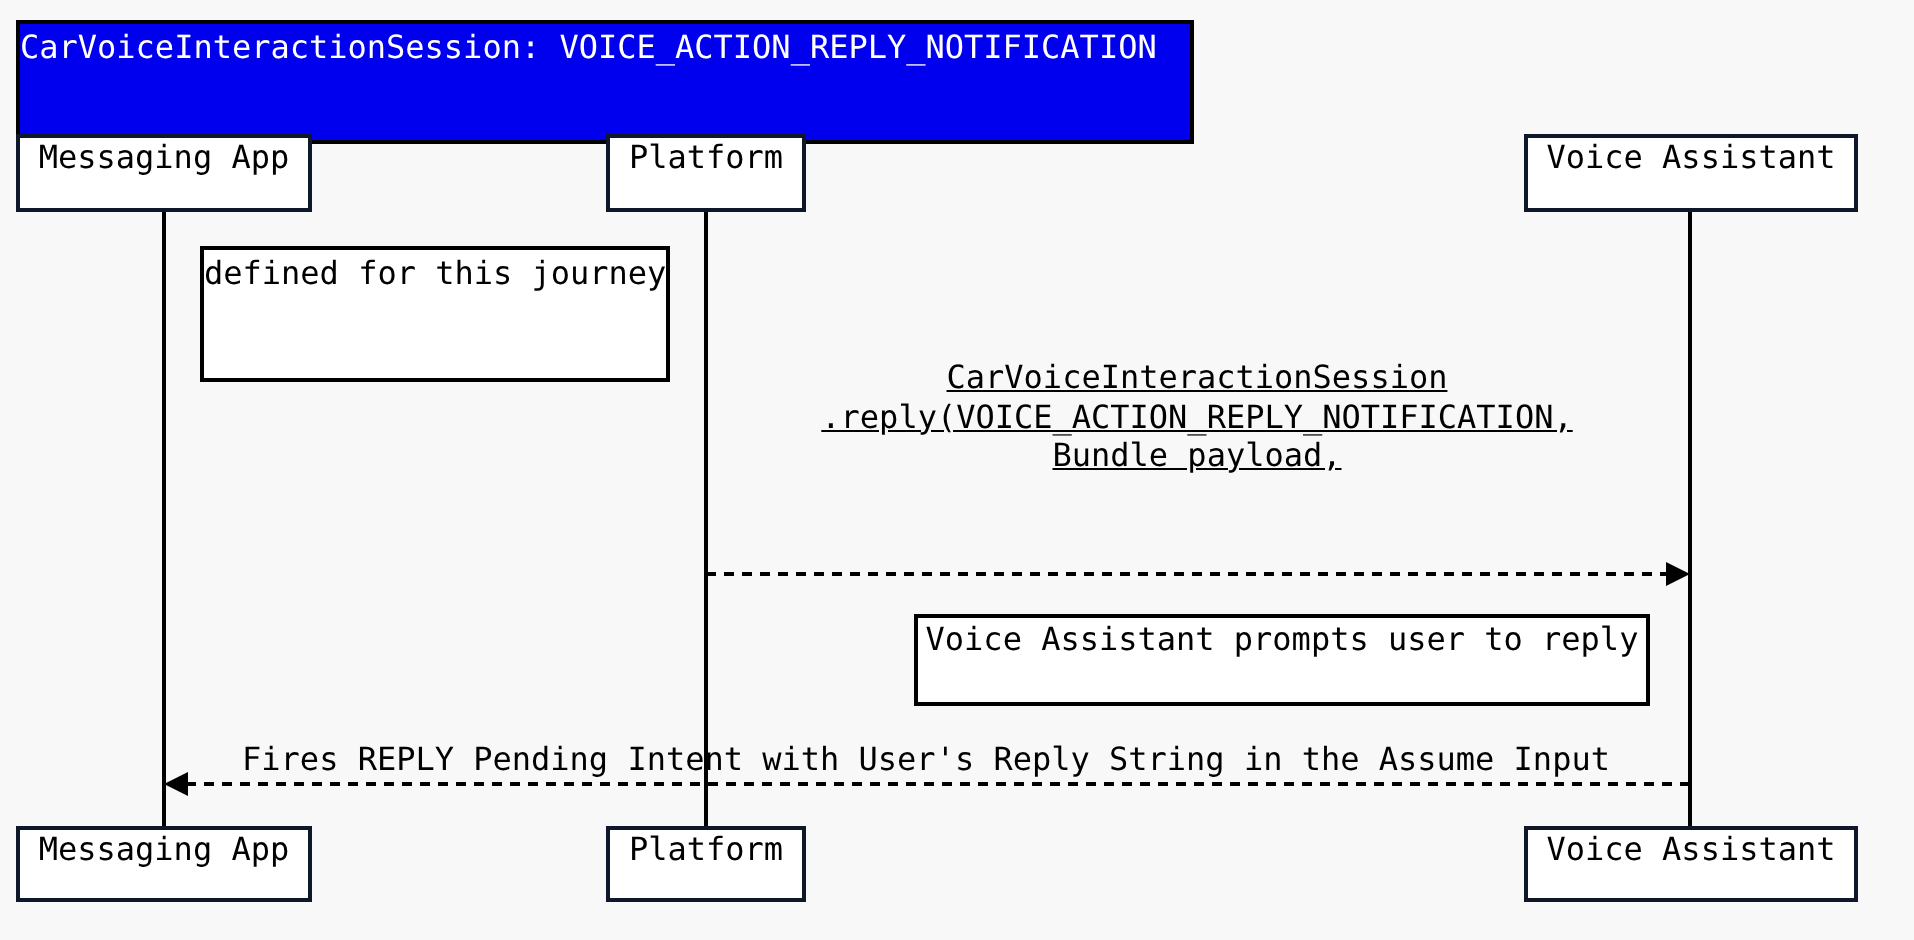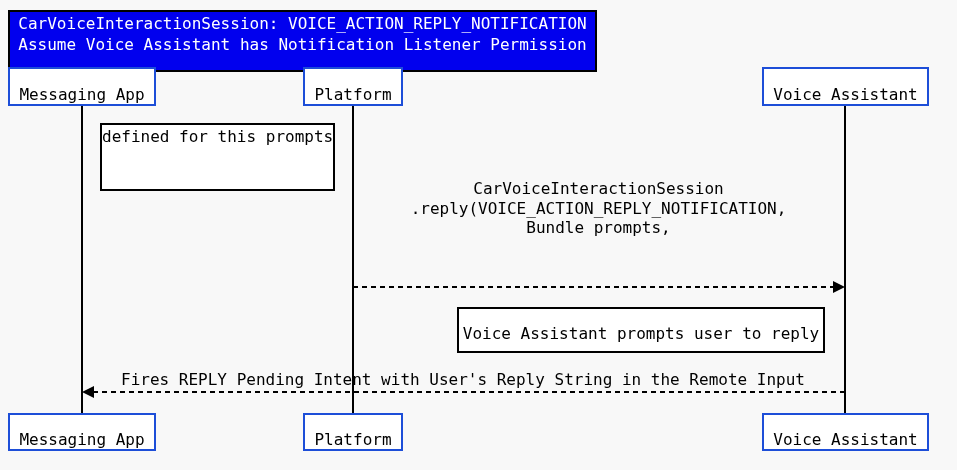"CarVoiceInteractionSession:" .title-box { text-align: center -> left }
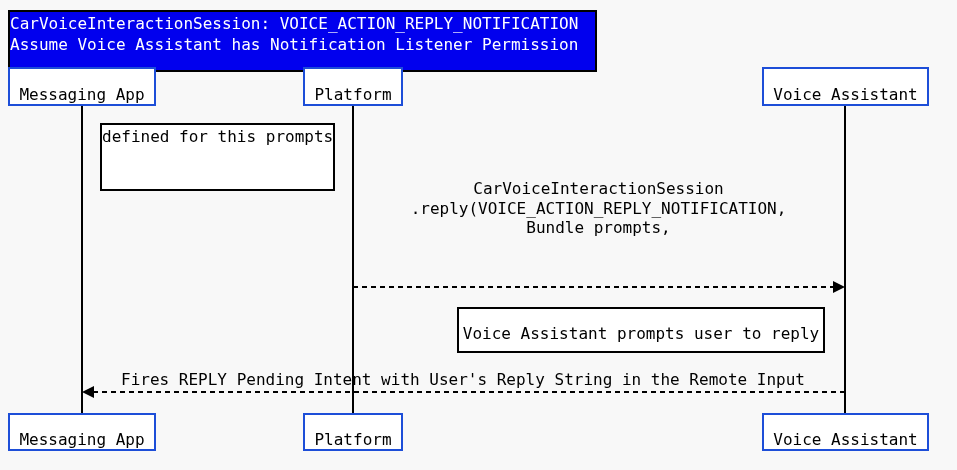"Assume Voice Assistant has Notification" div { html: <div>Assume Voice Assistant has Notification Listener Permission</div> -> none }
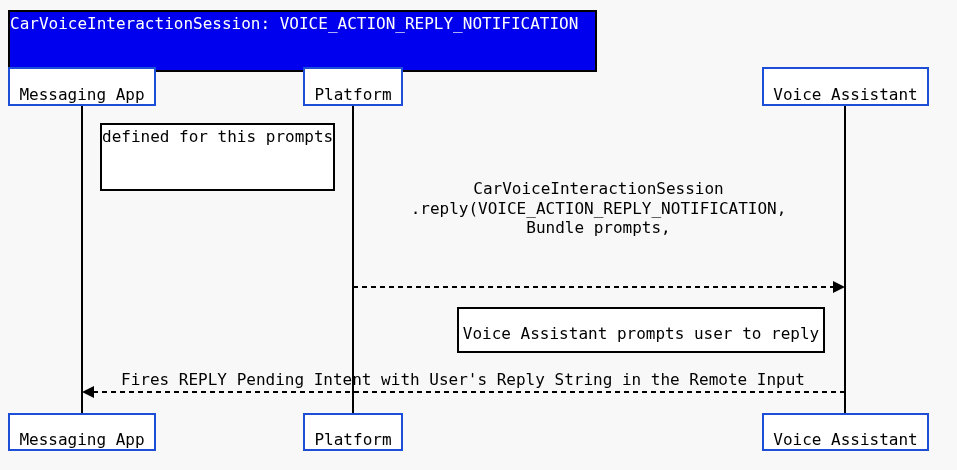"Messaging App" .actor-box { align-items: flex-end -> flex-start; border: 2px solid #1d4ed8 -> 2px solid #0f172a }
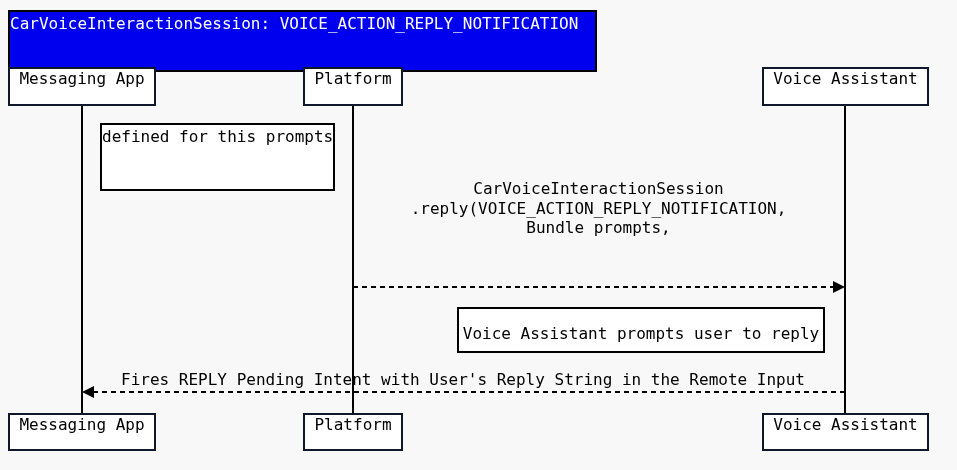"defined for this prompts" div { text: prompts -> journey }
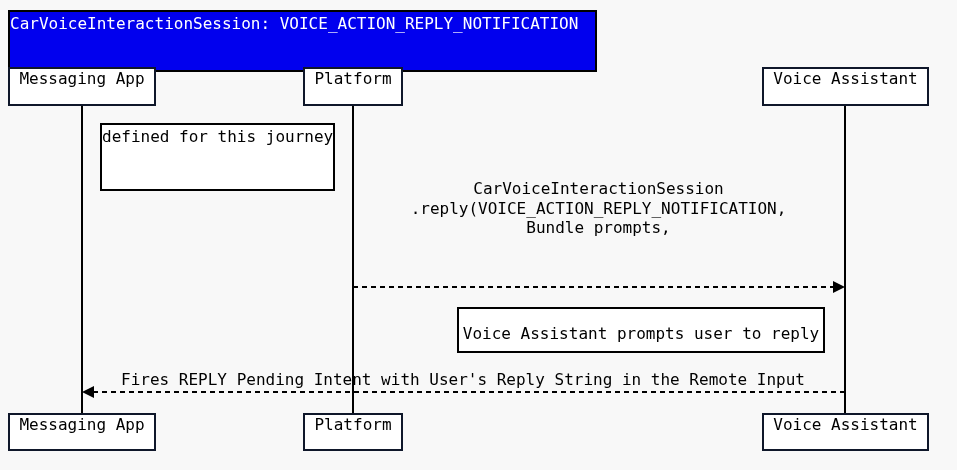"CarVoiceInteractionSession" div.msg-label { text-decoration: none -> underline }
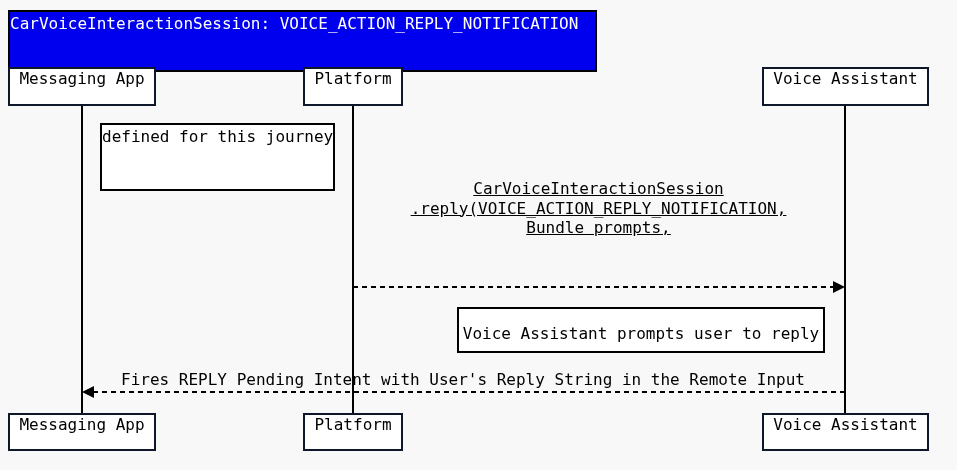"Bundle prompts," div { text: prompts -> payload }
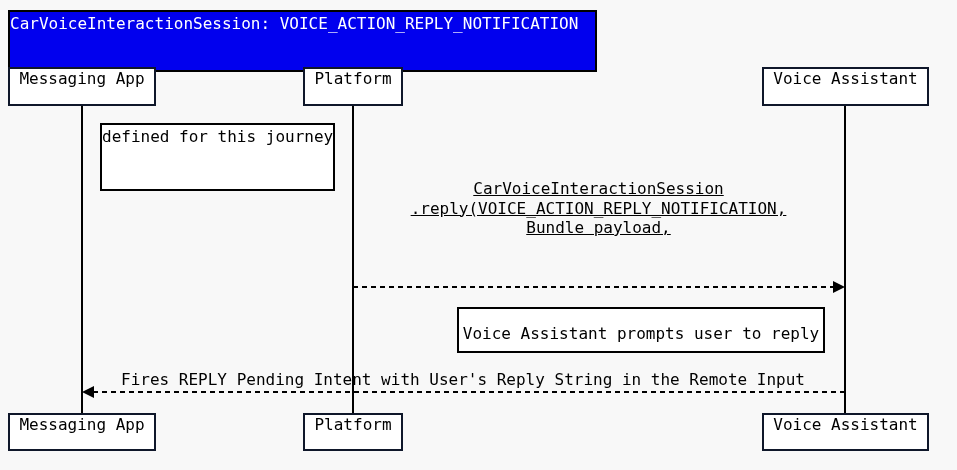"Voice Assistant prompts user to" div.note { padding-top: 15px -> 1px }
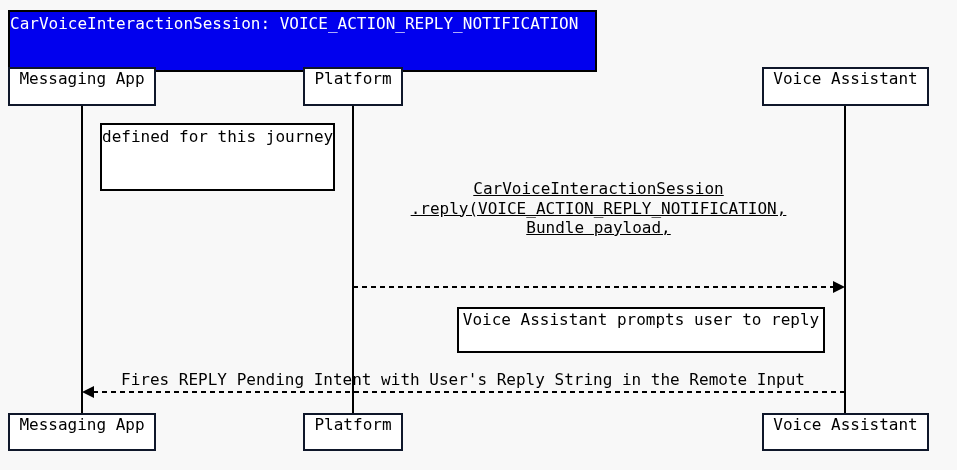"Fires REPLY Pending Intent with" div { text: Remote -> Assume }
